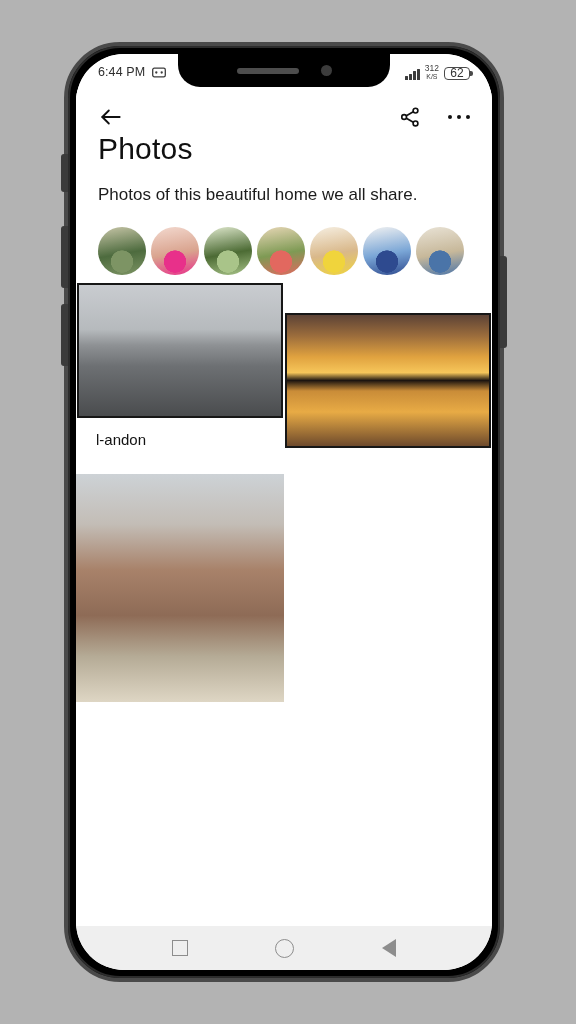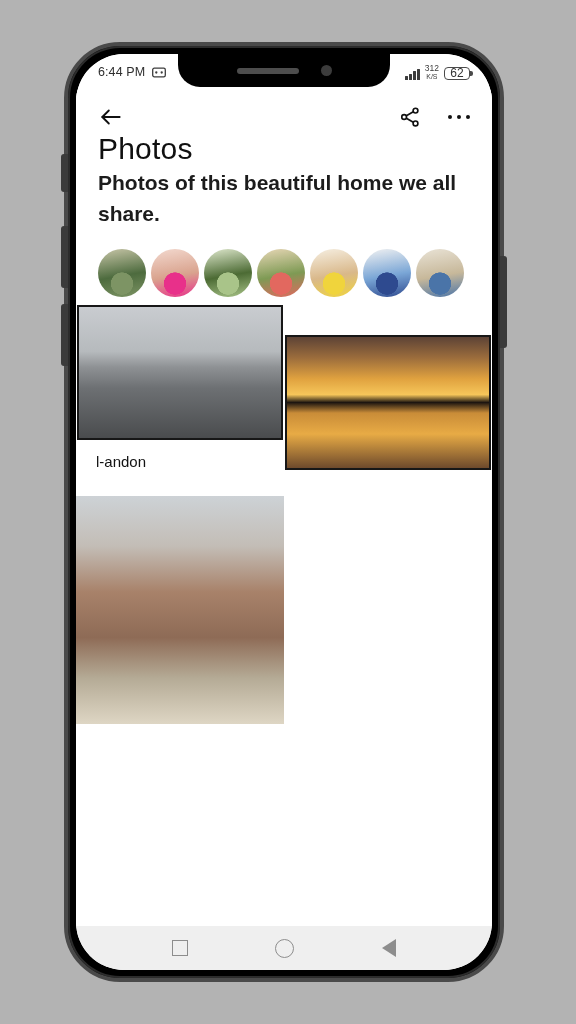"Photos of this beautiful home" #page-description { font-size: 21px -> 17px; font-weight: bold -> none; margin-top: none -> 15px }
